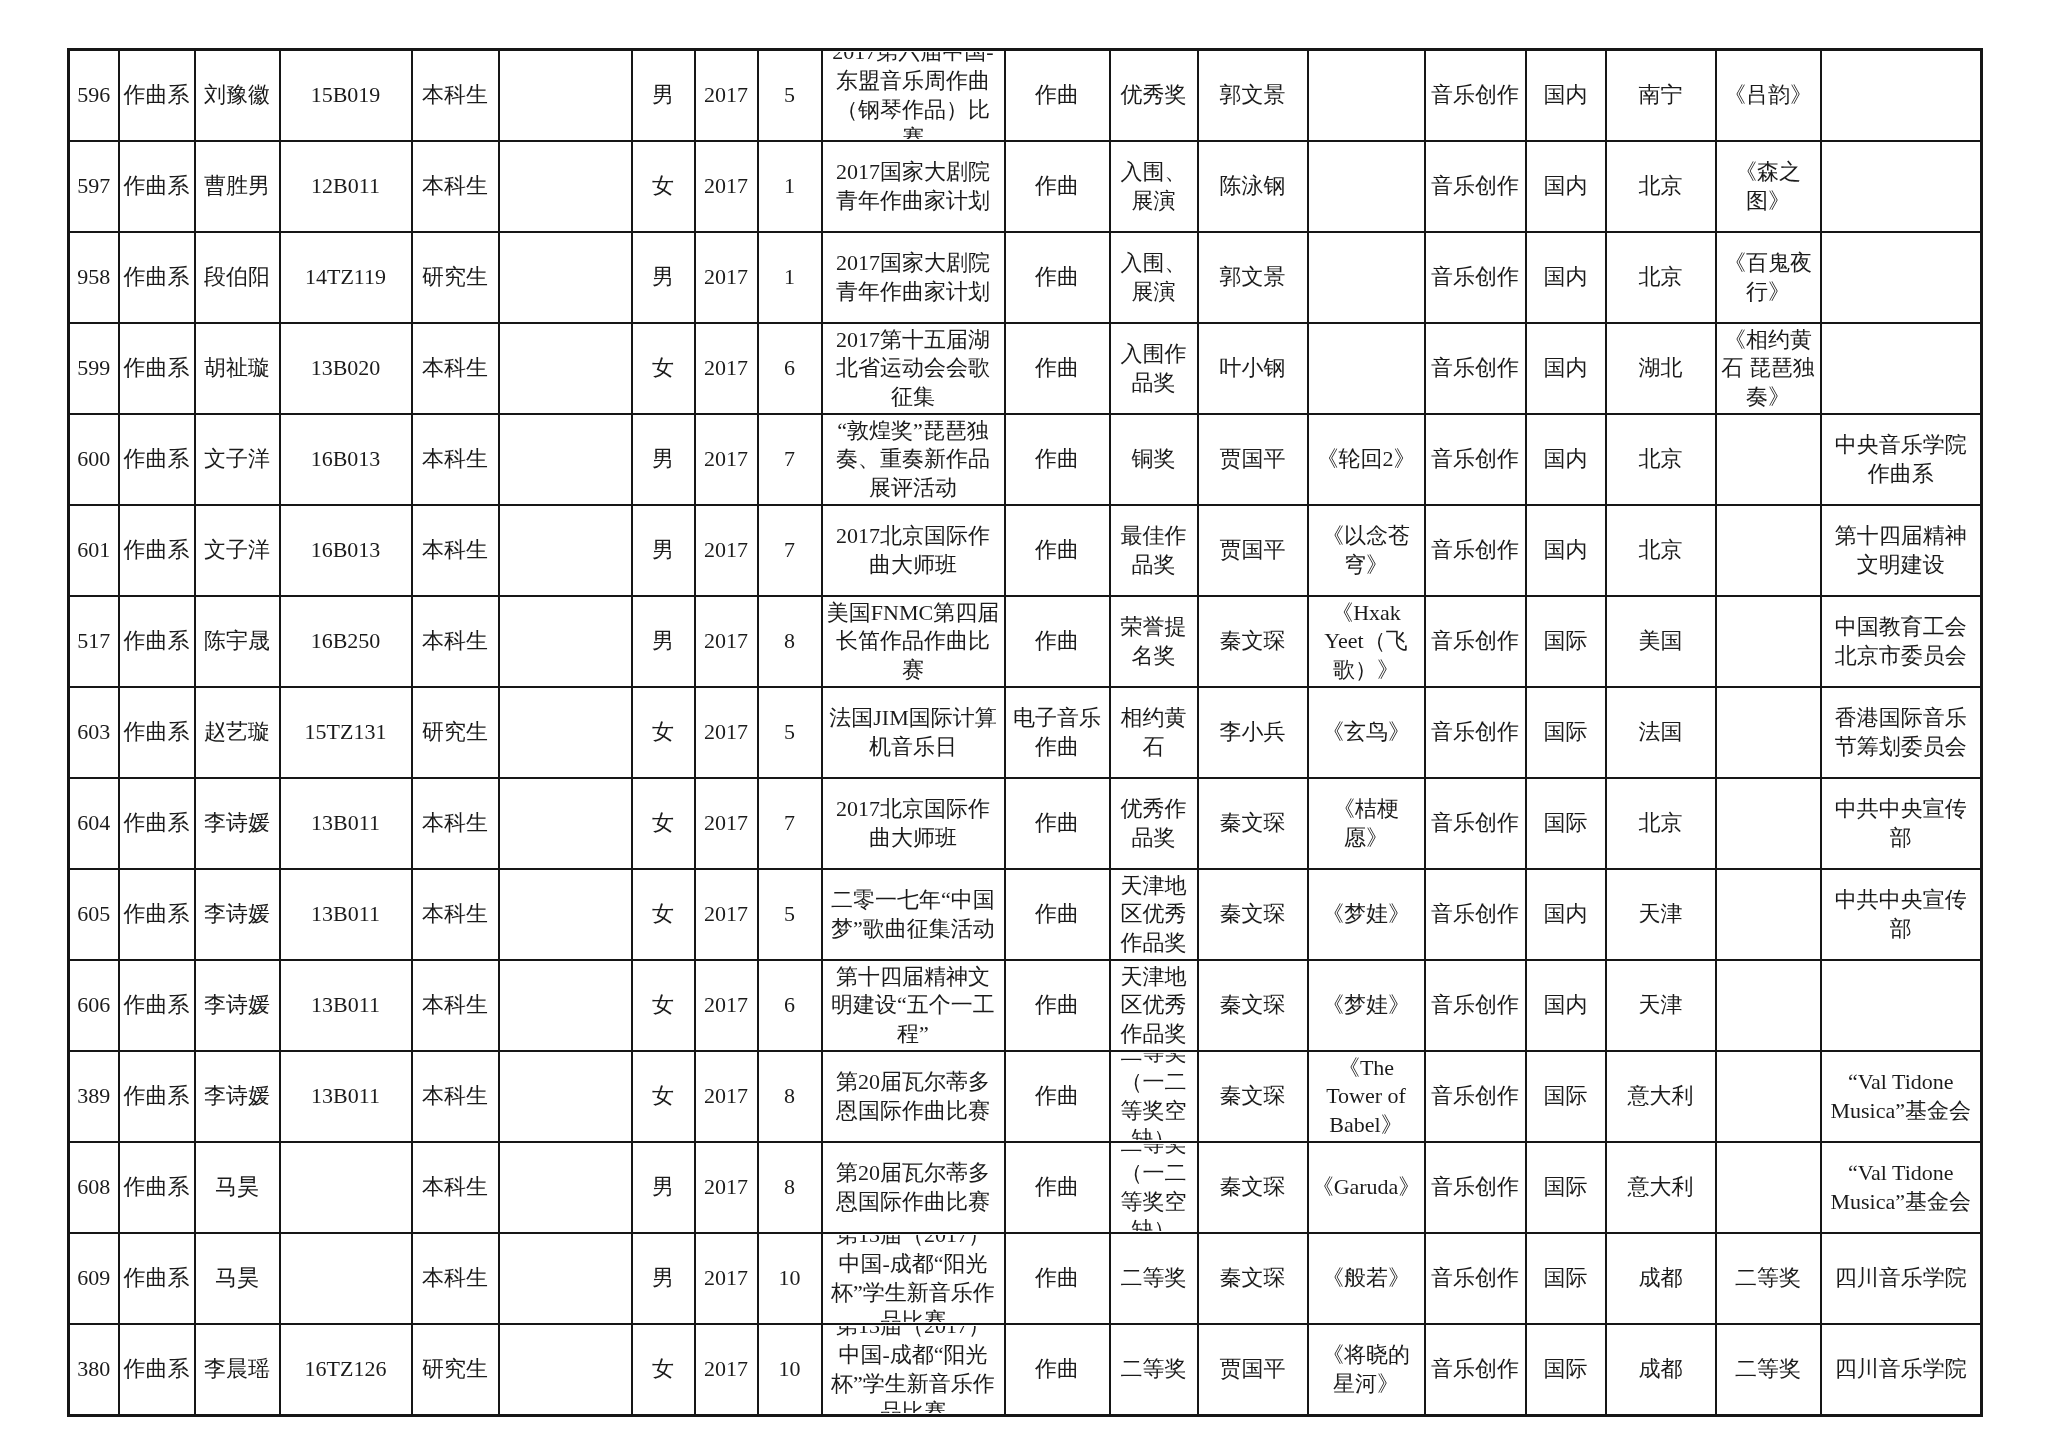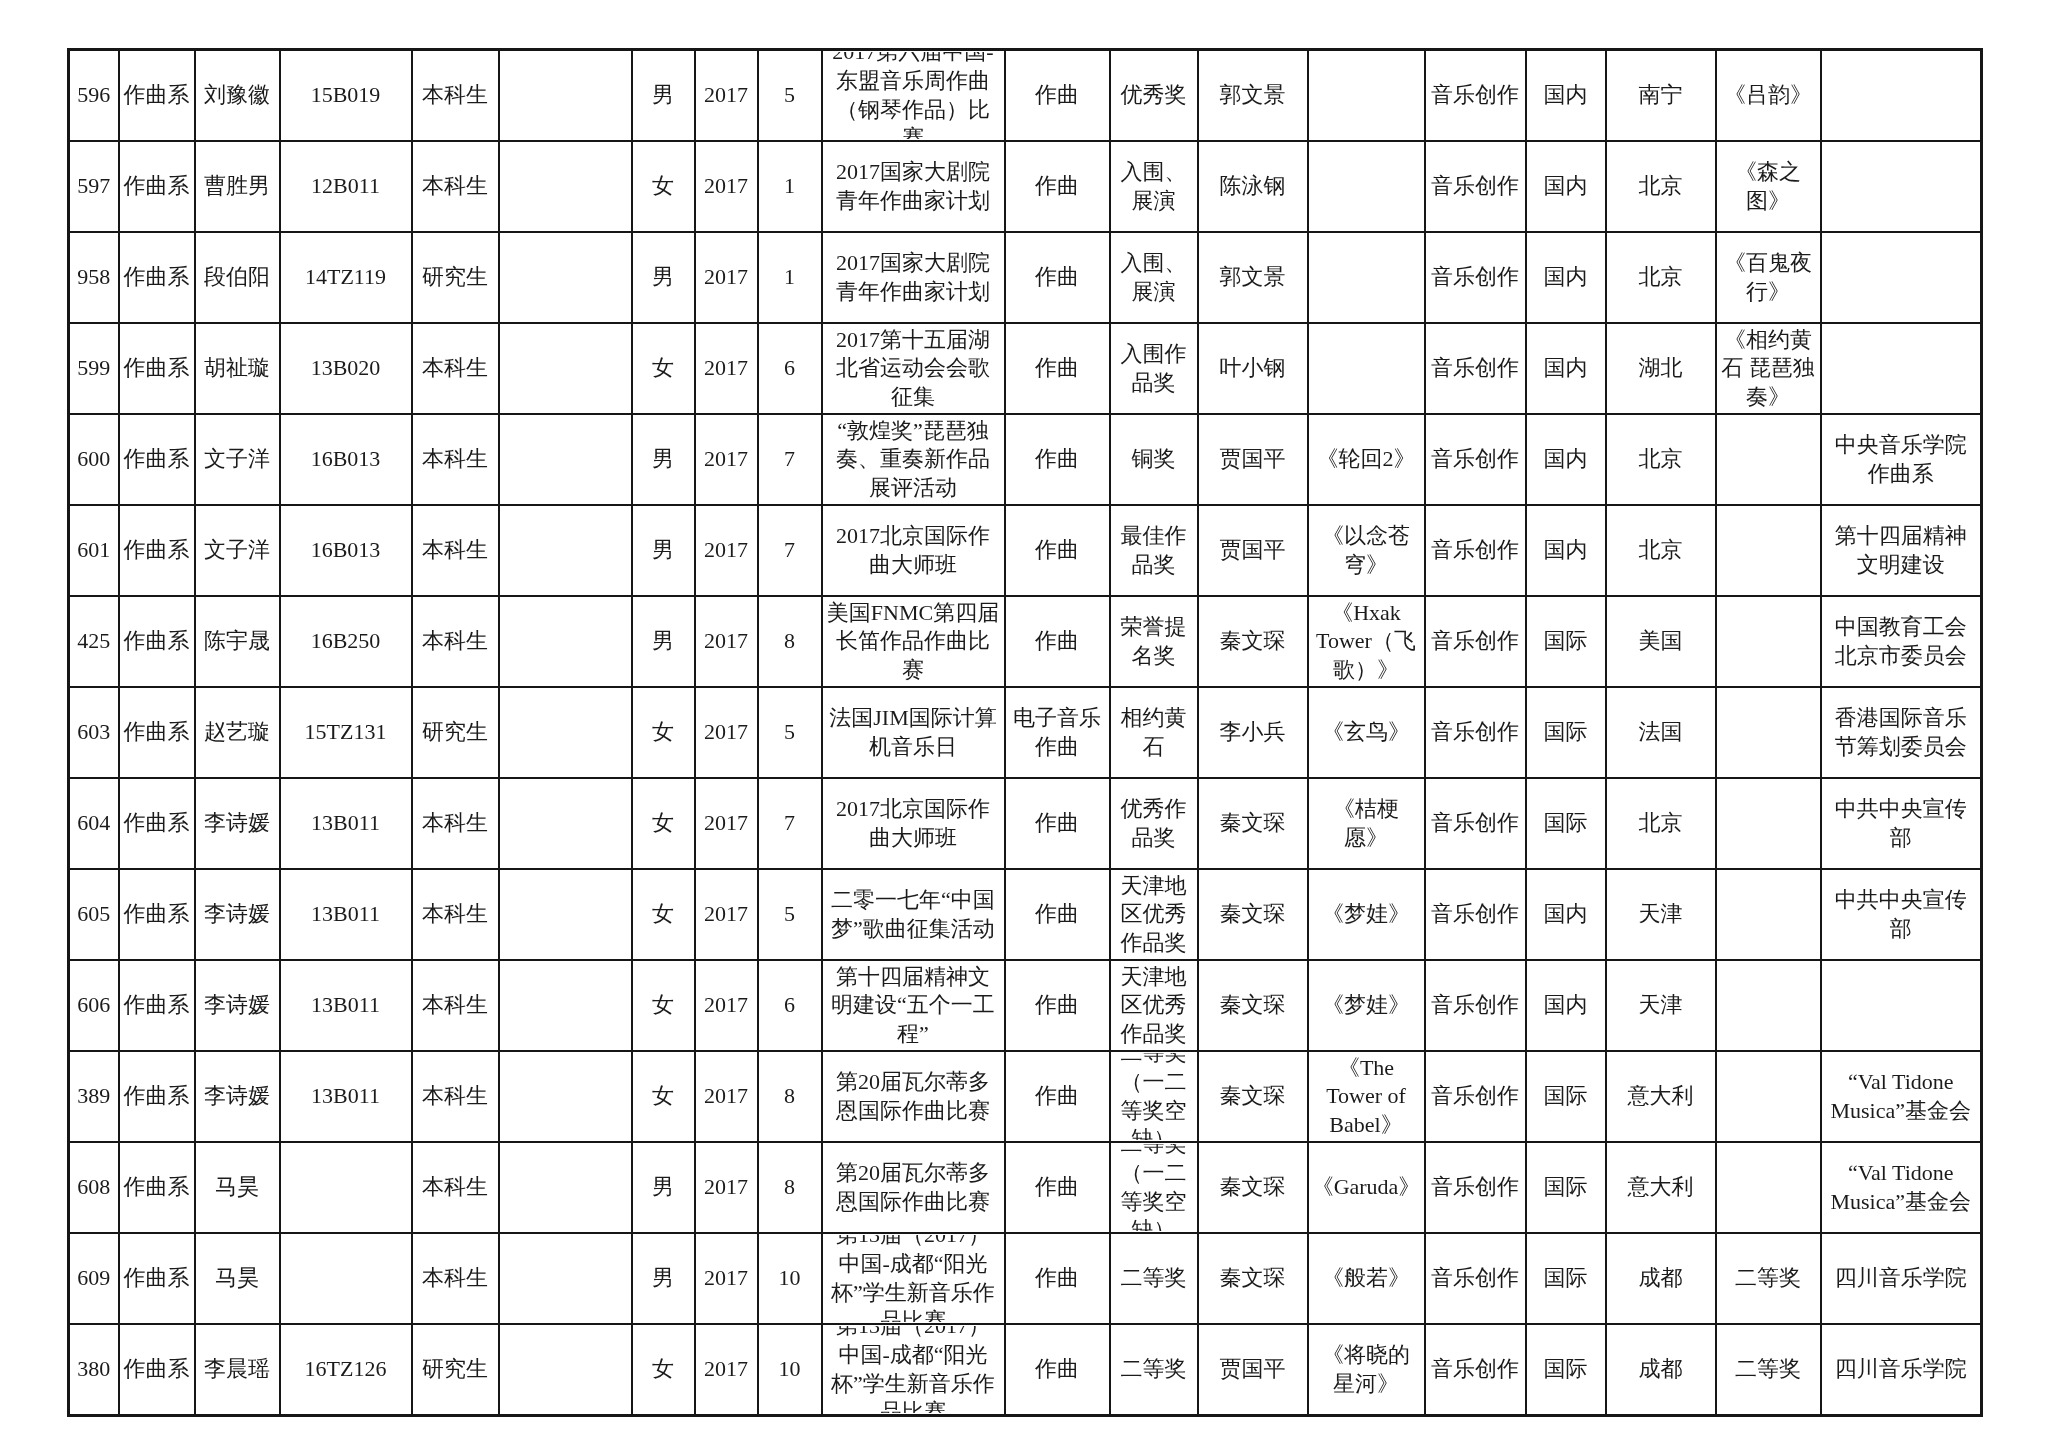"《Hxak Tower（飞歌）》" div.cellwrap { text: Tower -> Yeet }
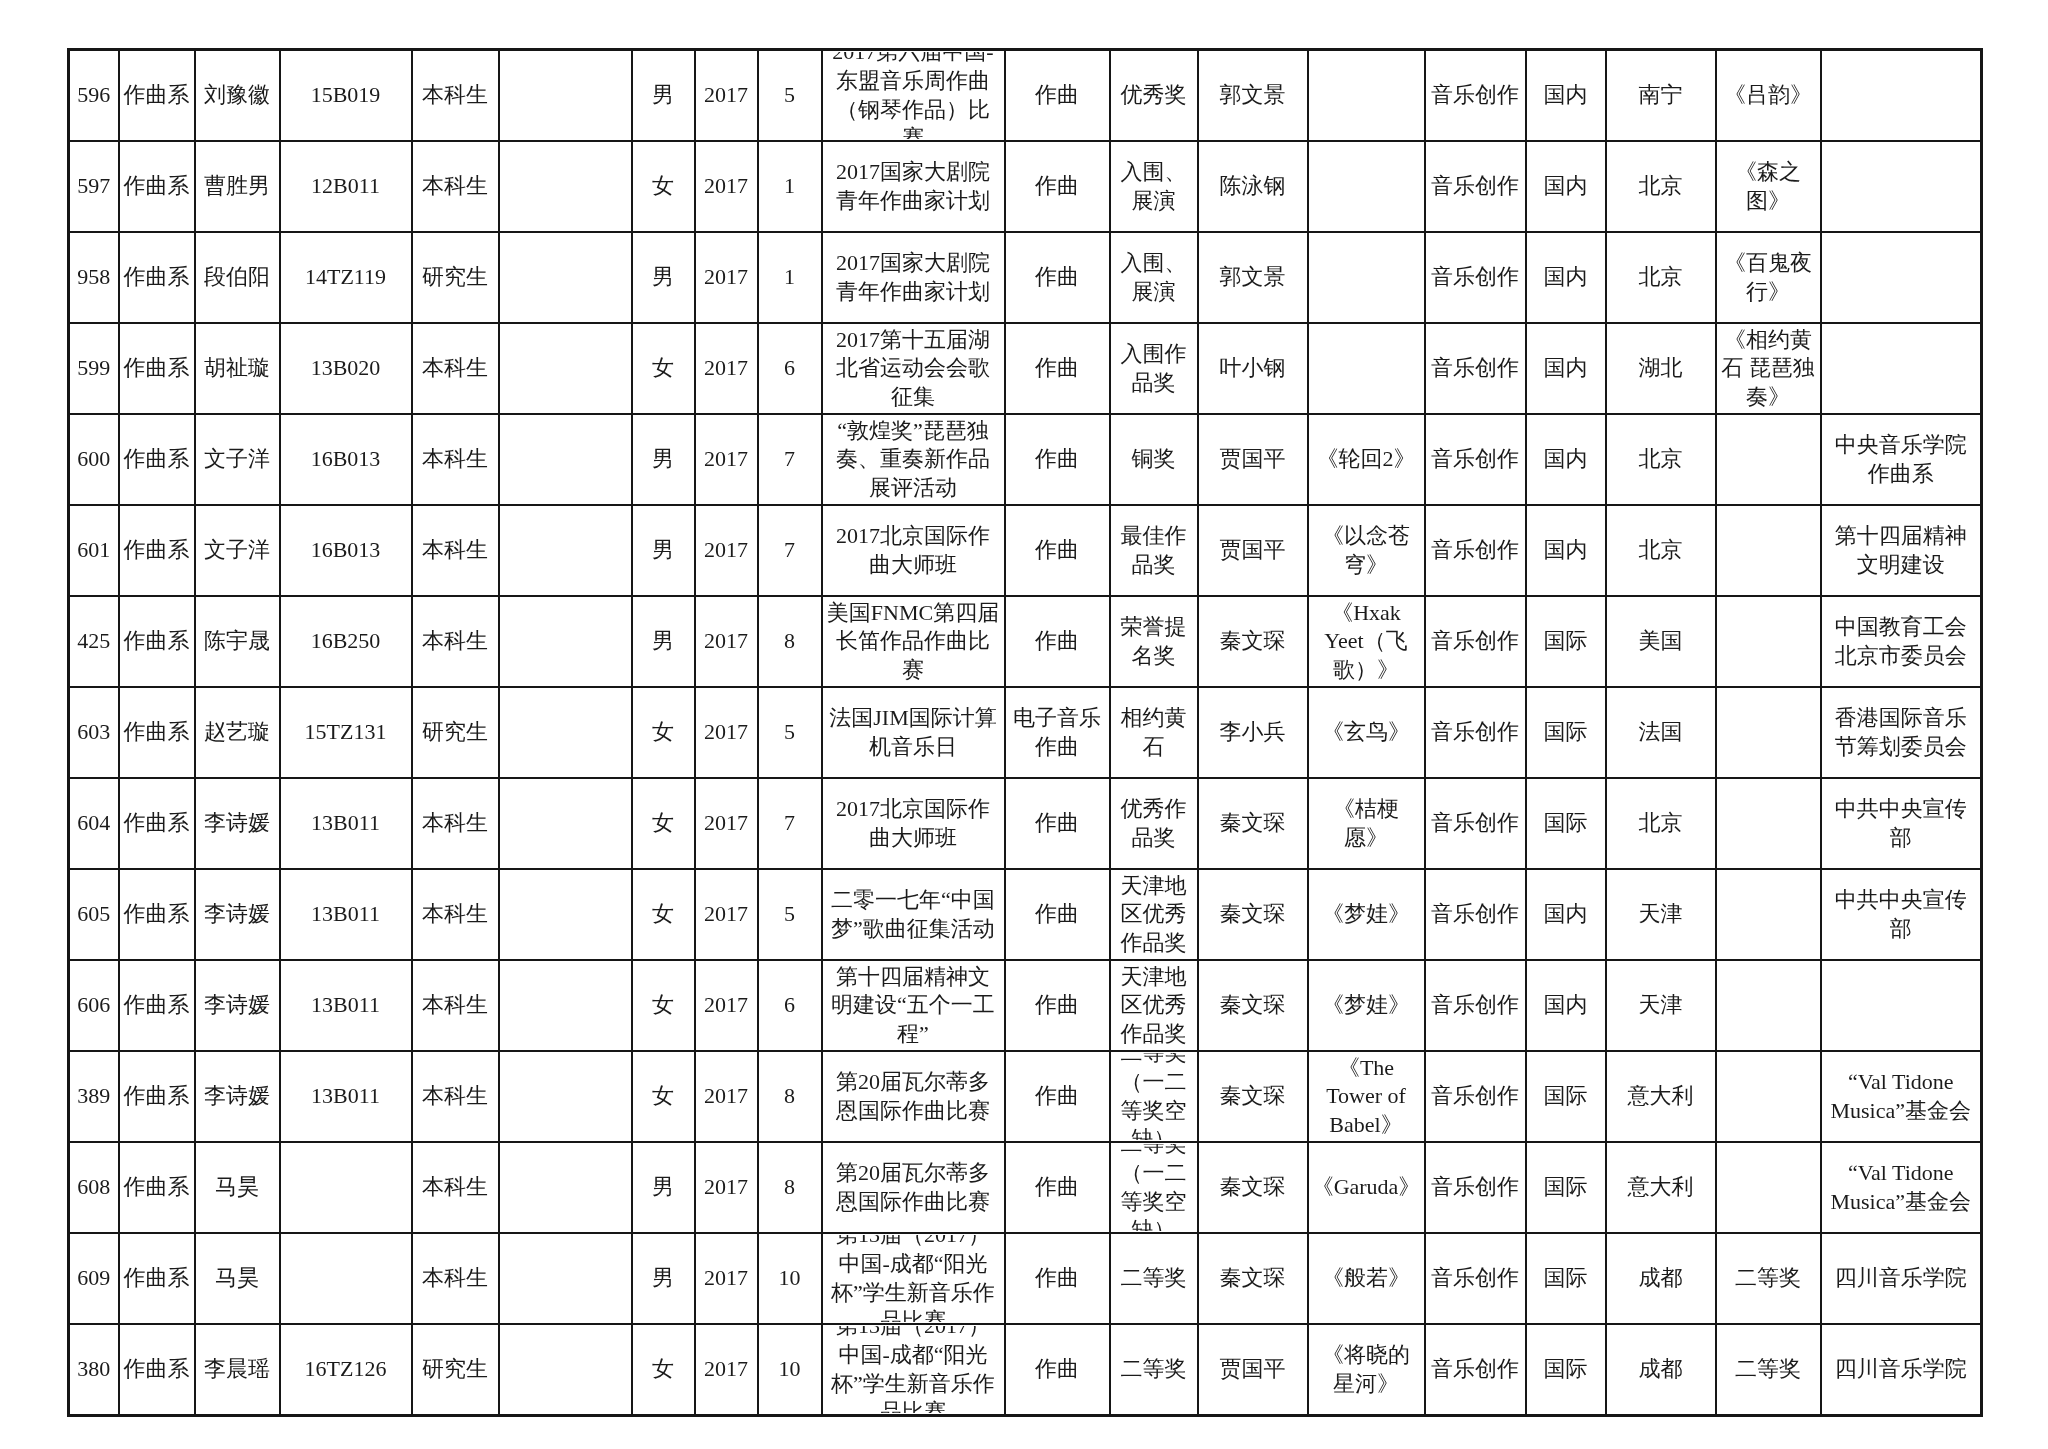"425" div.cellwrap { text: 425 -> 517 }
